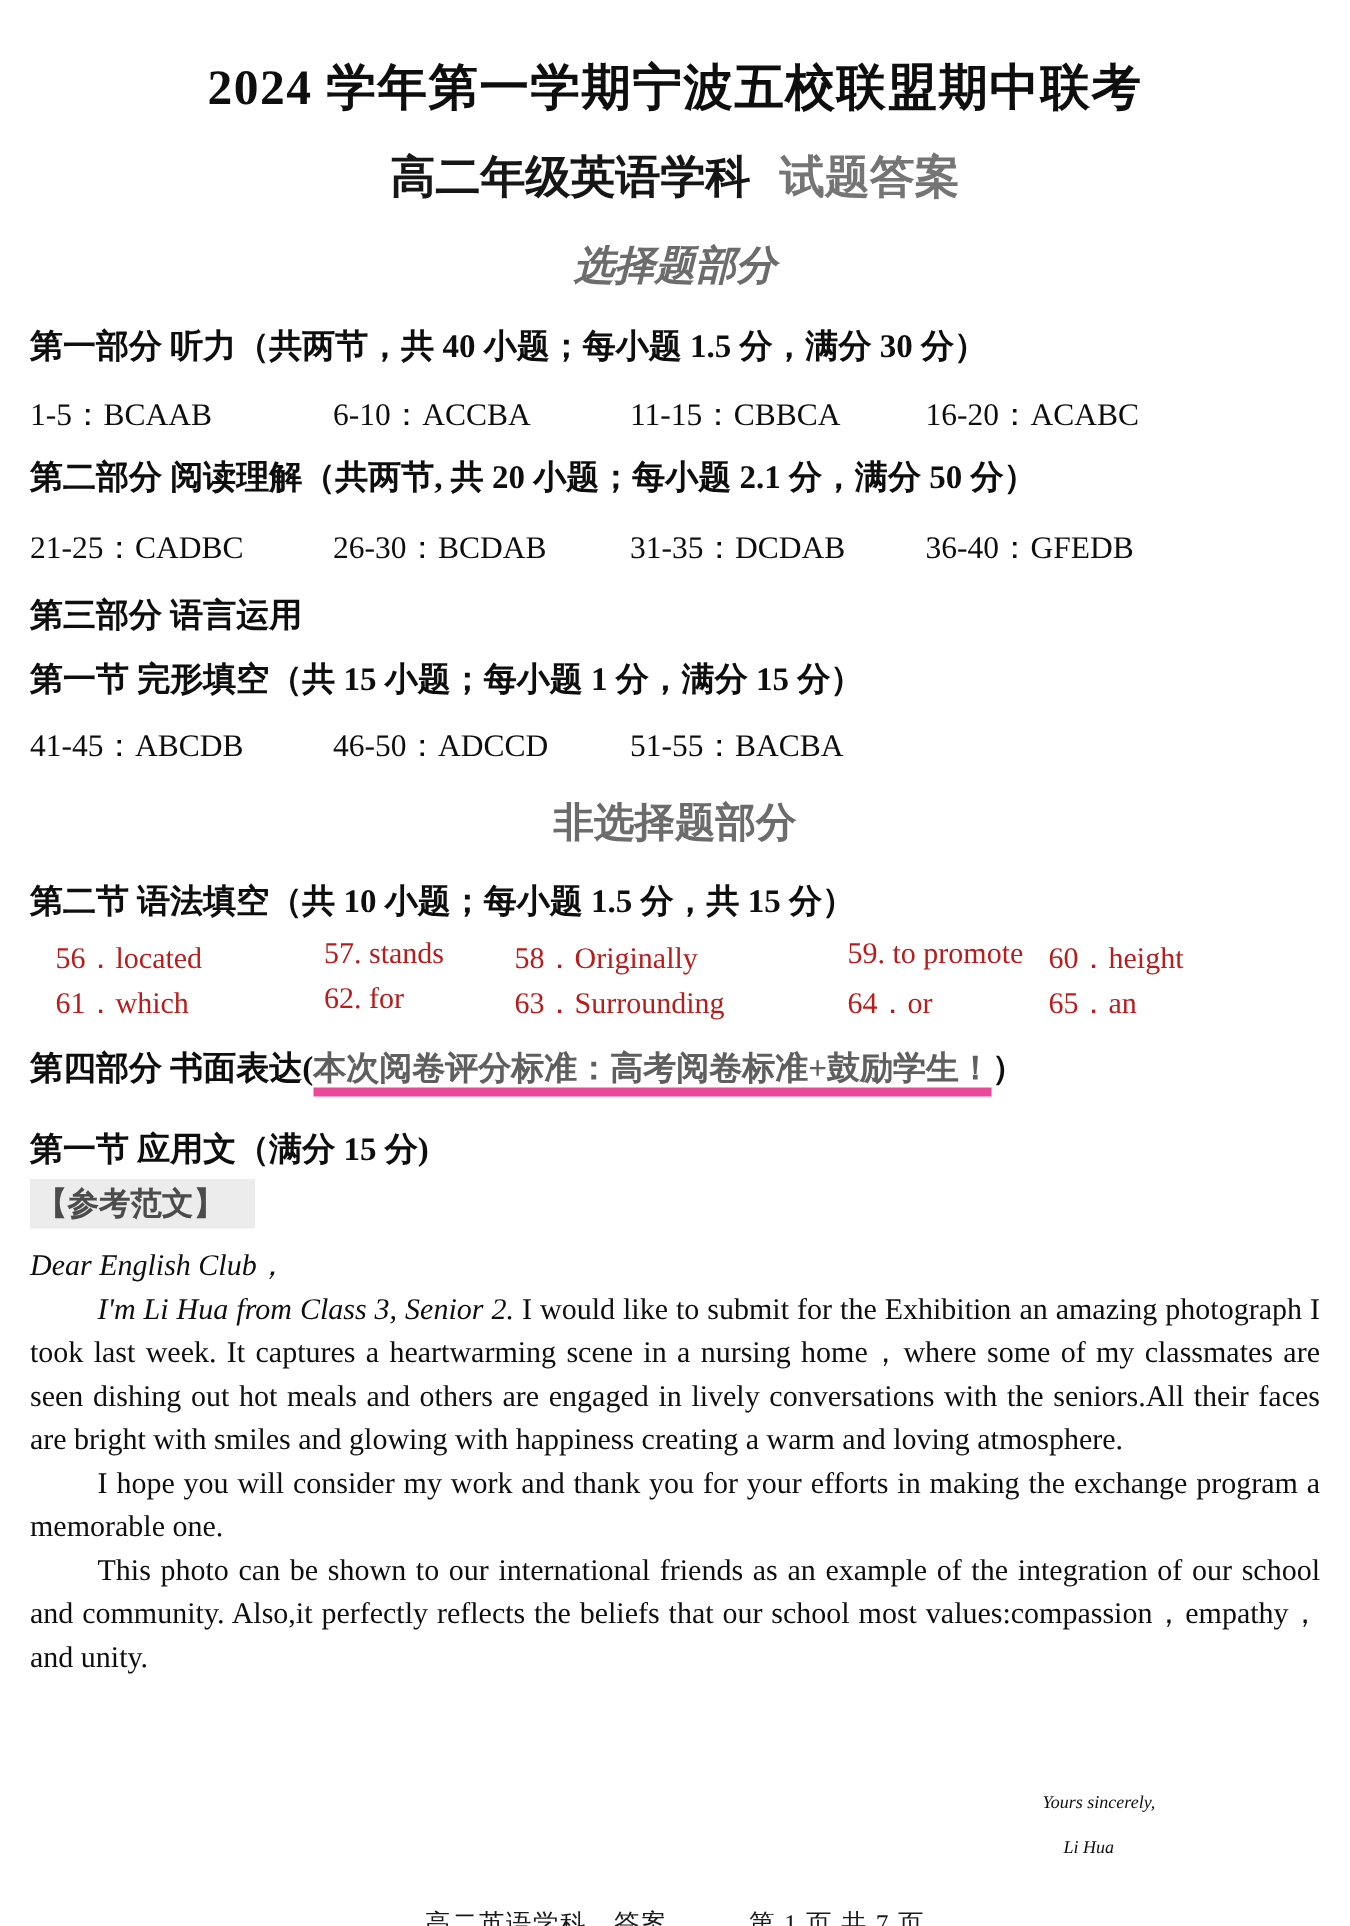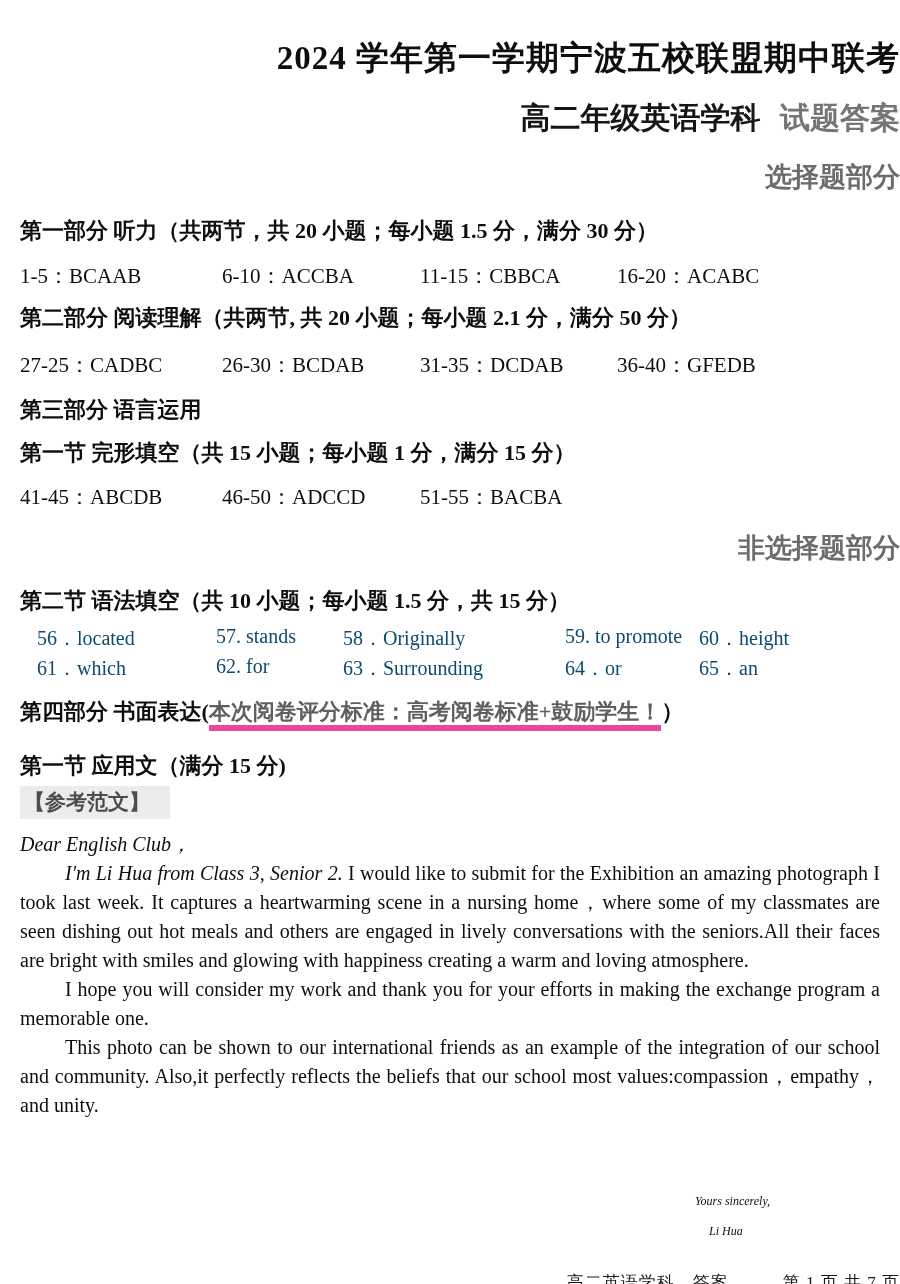"2024 学年第一学期宁波五校联盟期中联考" .centered { text-align: right -> center }
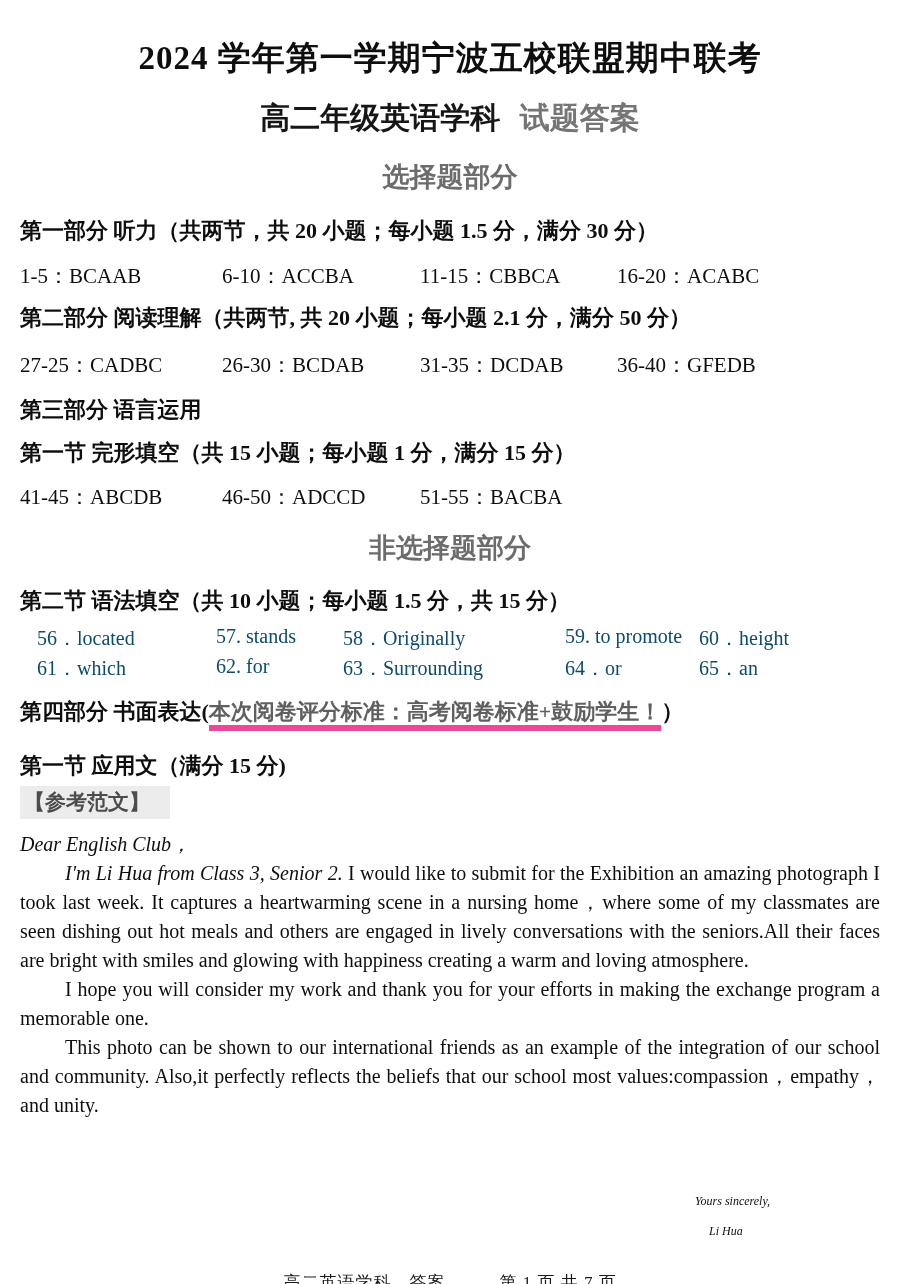"选择题部分" .choice-heading { font-style: none -> italic }
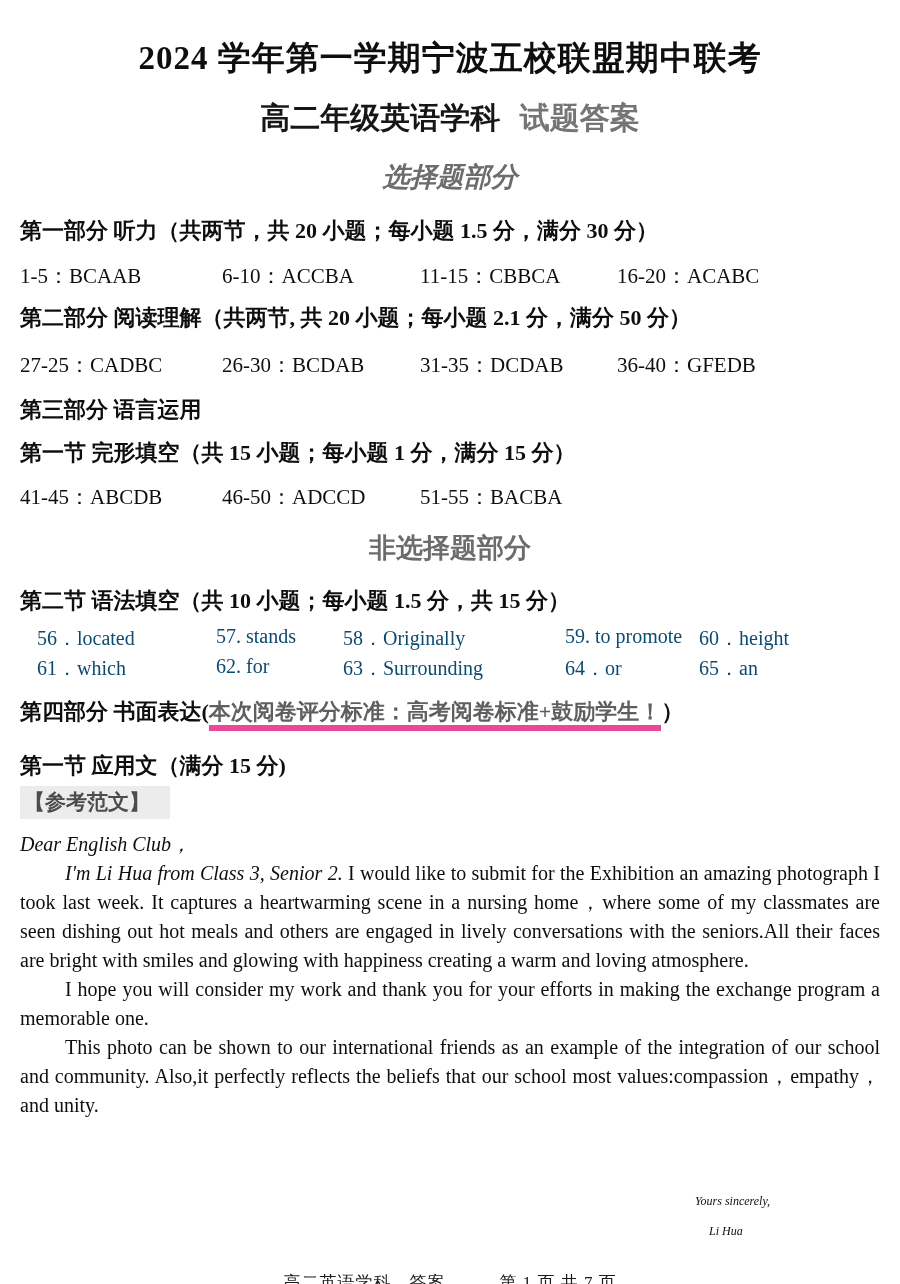"第一部分 听力（共两节，共 20 小题；每小题 1.5" h3.abs { text: 20 -> 40 }
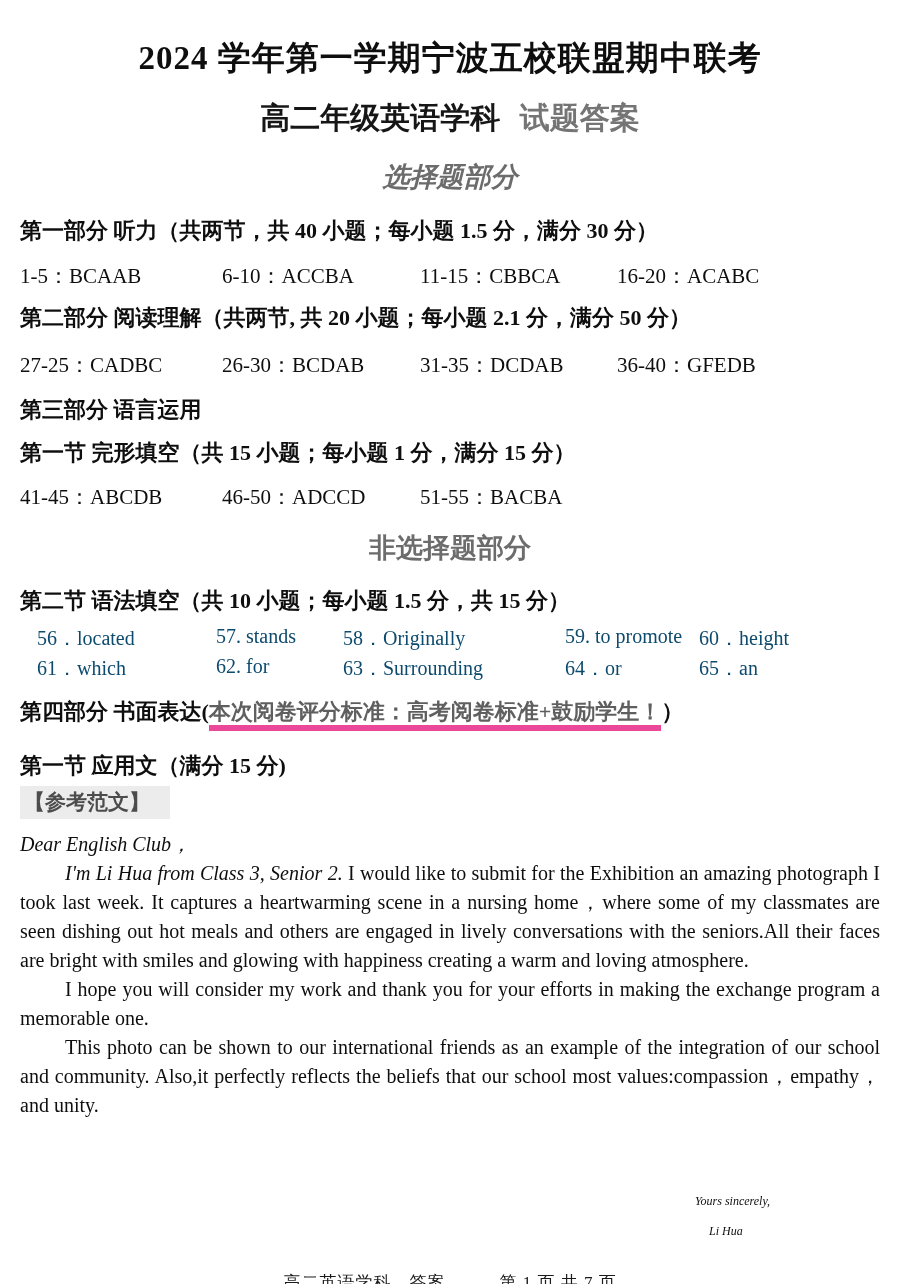"27-25：CADBC" span.c0 { text: 27-25 -> 21-25 }
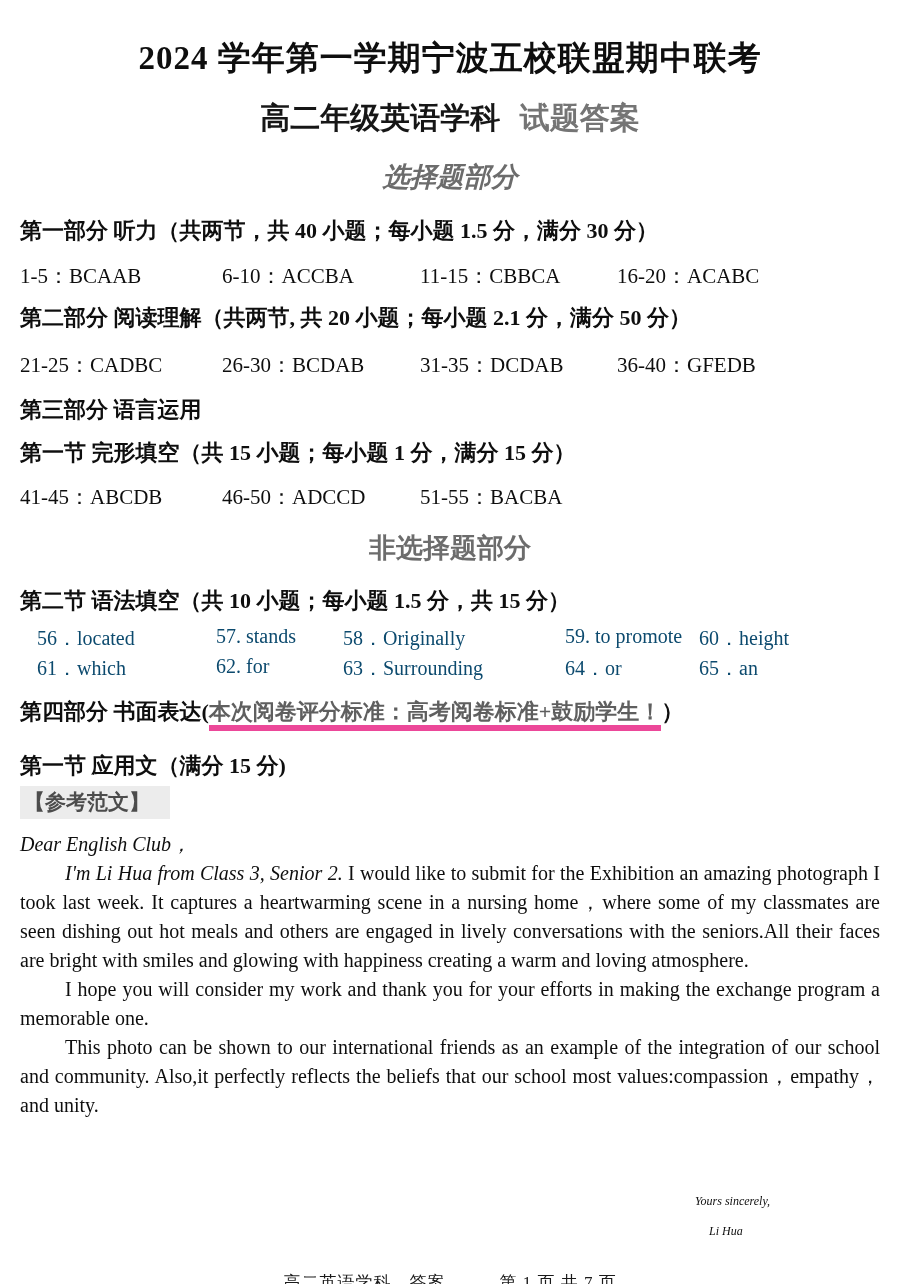"56．located" .grammar-row { color: #0c4a6e -> #b91c1c }
